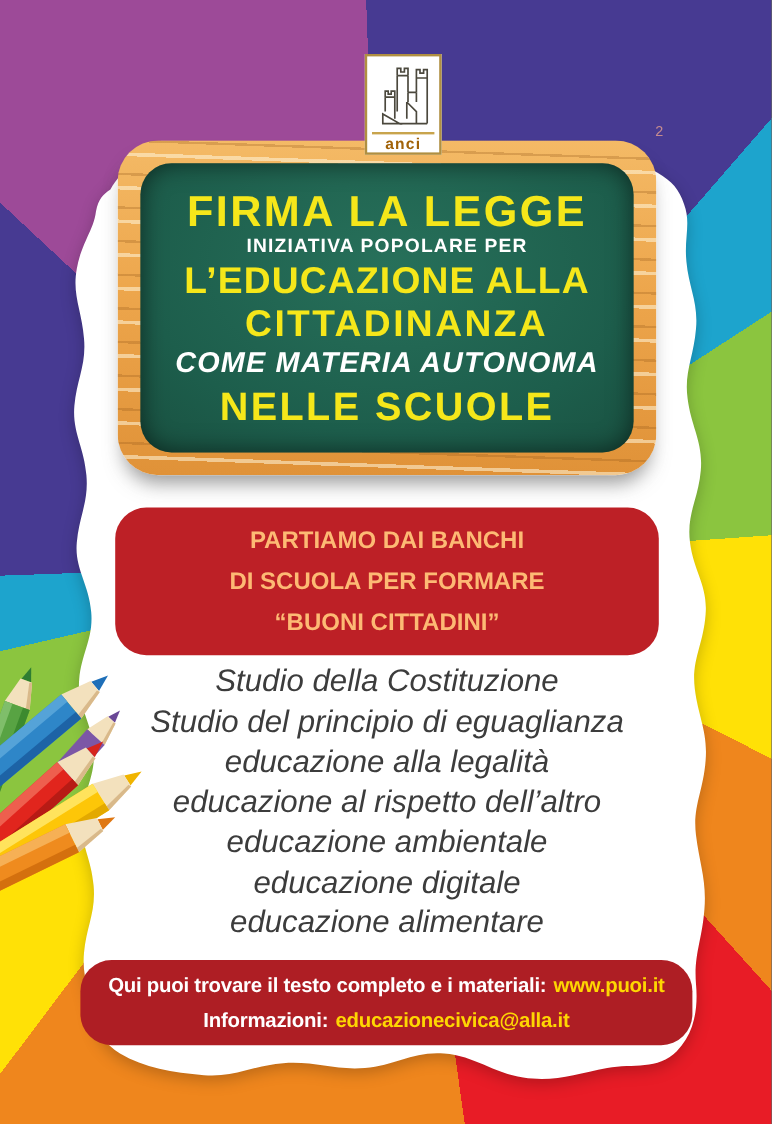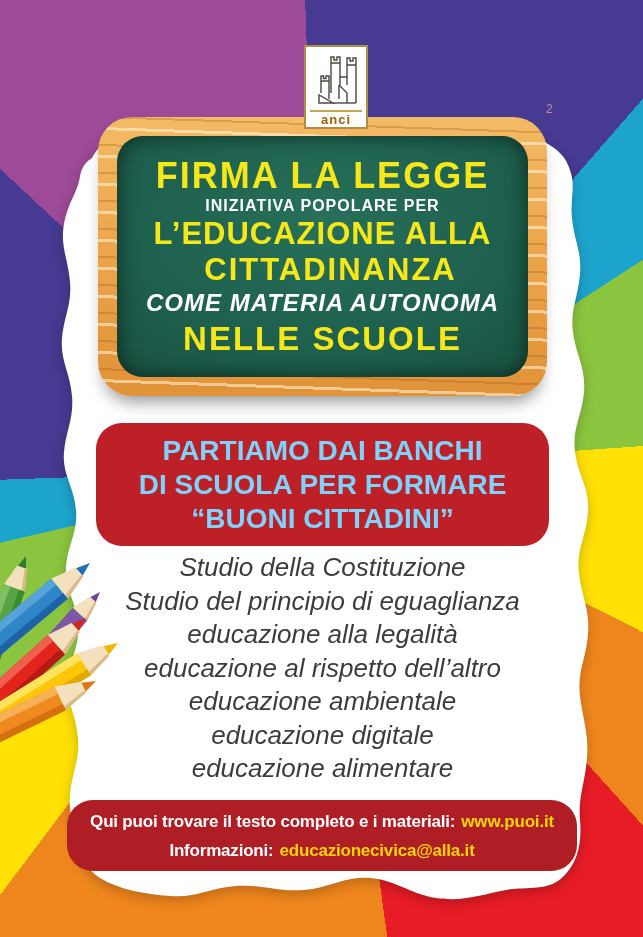"PARTIAMO DAI BANCHI" .banner-line { color: #7dd3fc -> #fdba74; font-size: 28px -> 20px }
